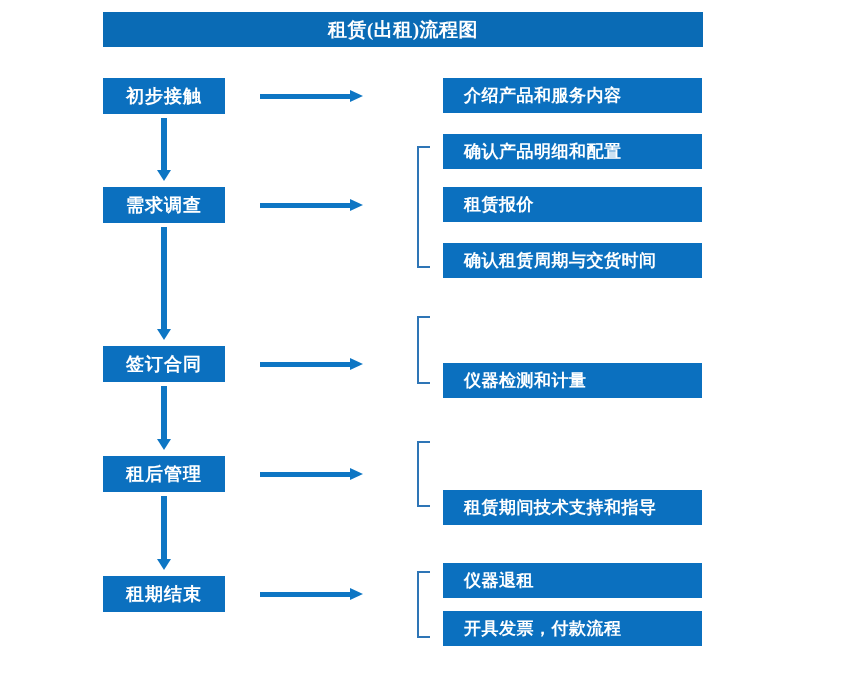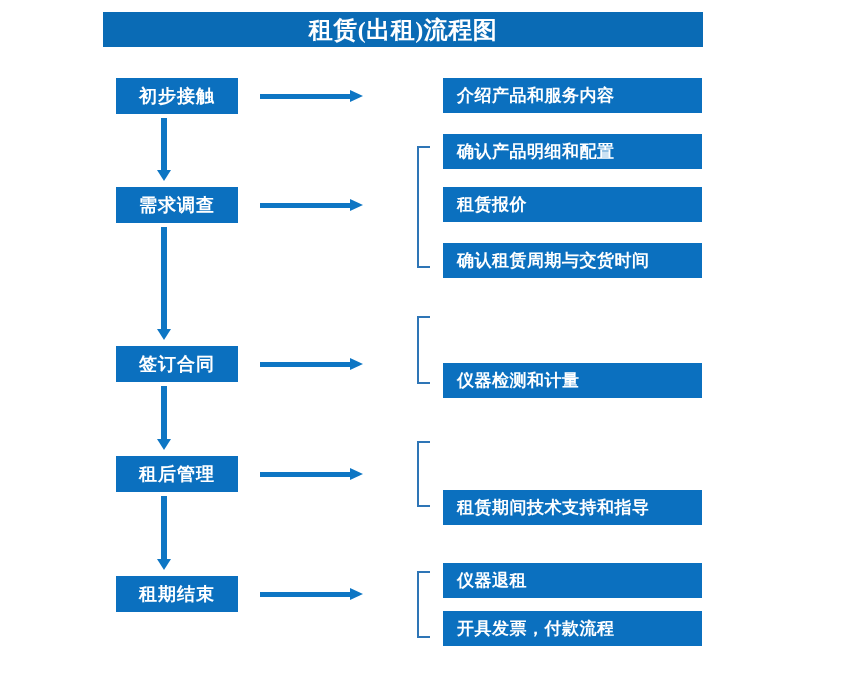"租赁(出租)流程图" .title-bar { font-size: 24px -> 19px }
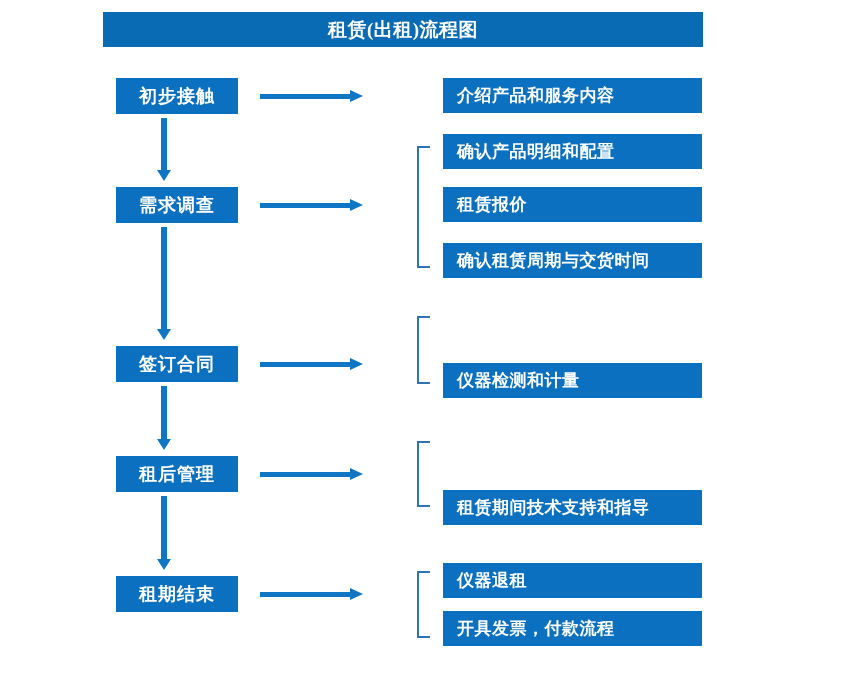"初步接触" .stage-box { left: 116px -> 103px }
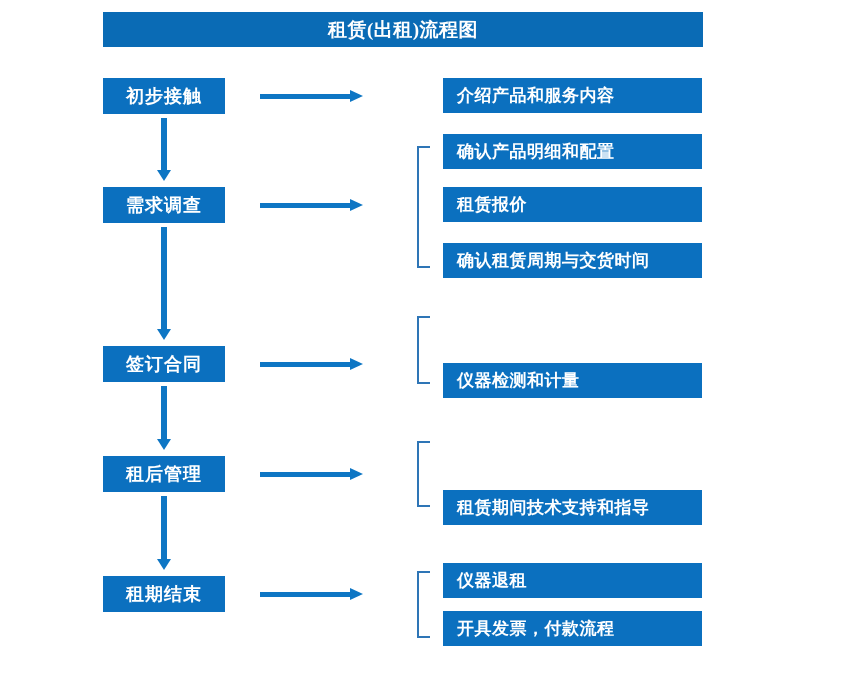"介绍产品和服务内容" .detail-box { padding-left: 14px -> 21px }
